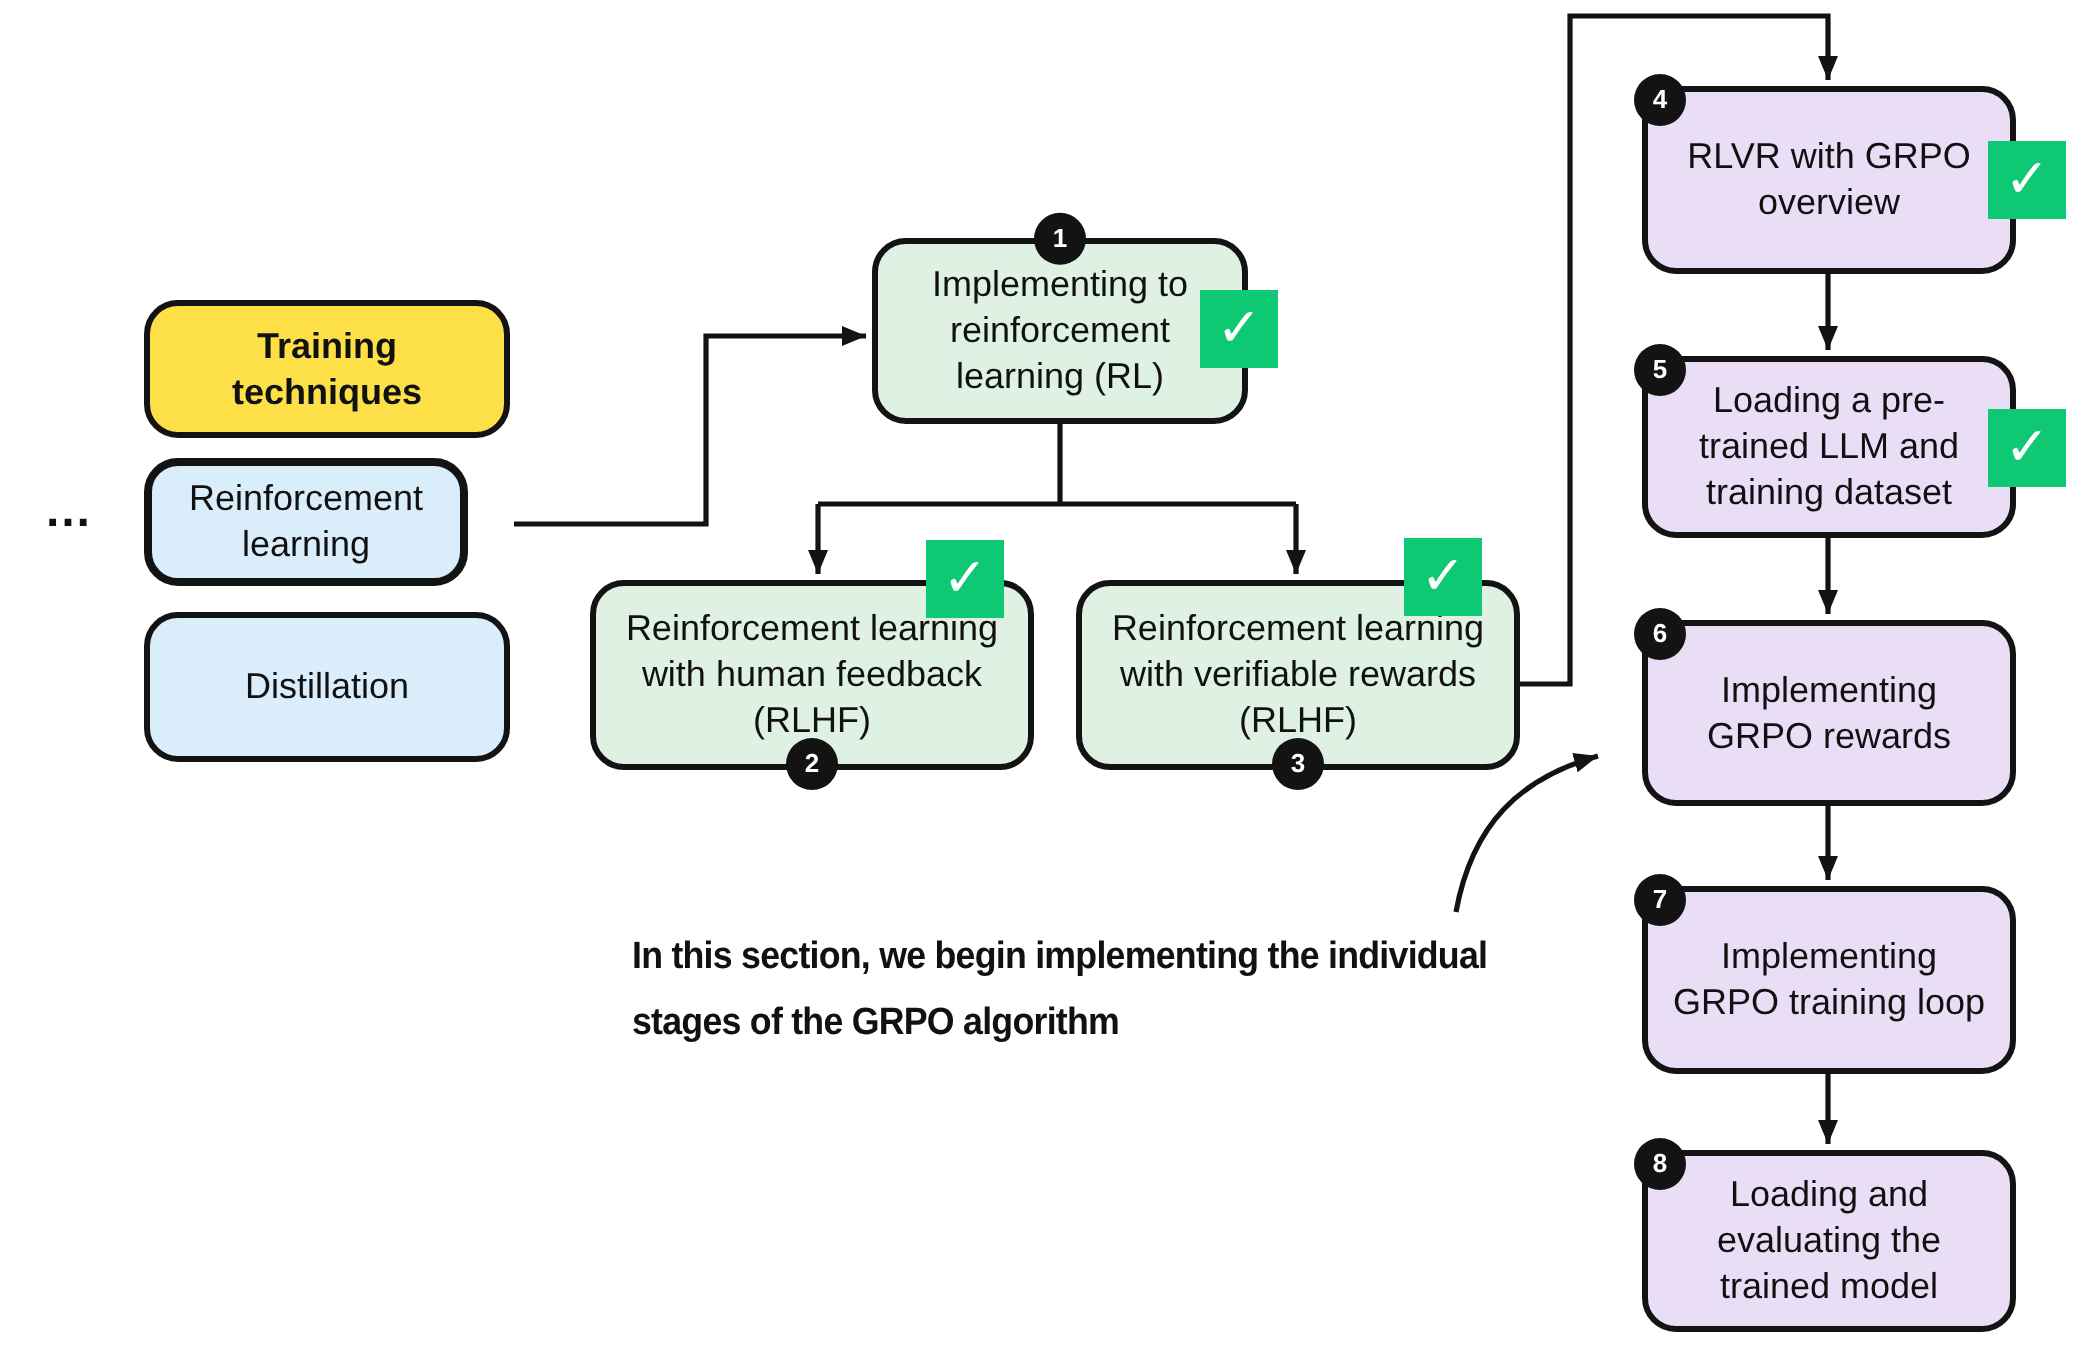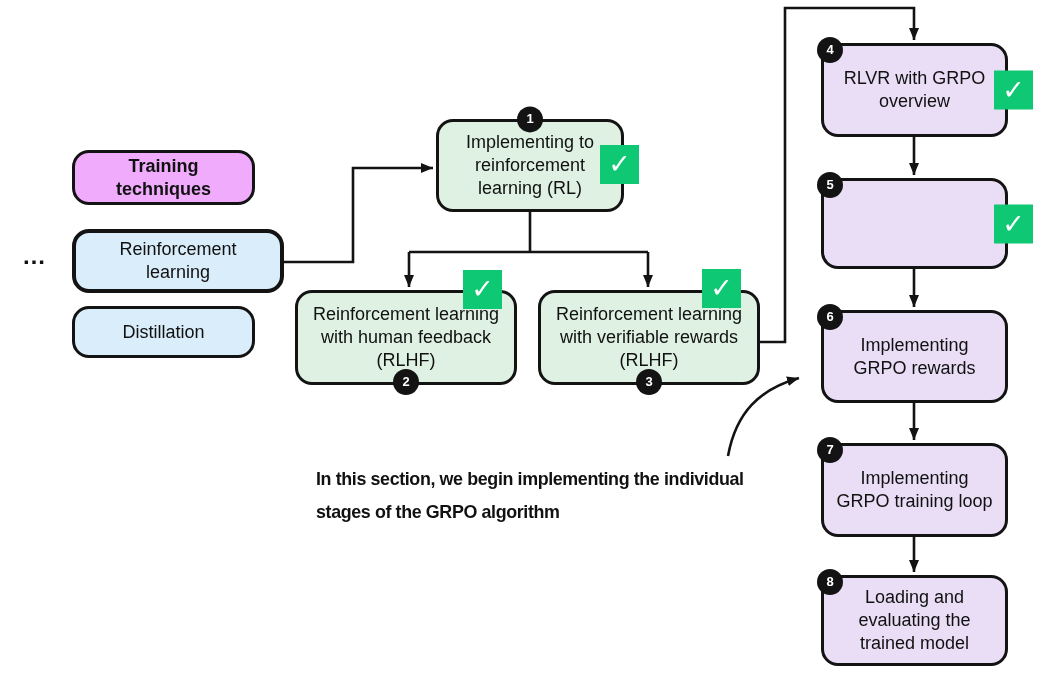"Training techniques" div.box { background: #f0abfc -> #fde047; height: 55px -> 69px }
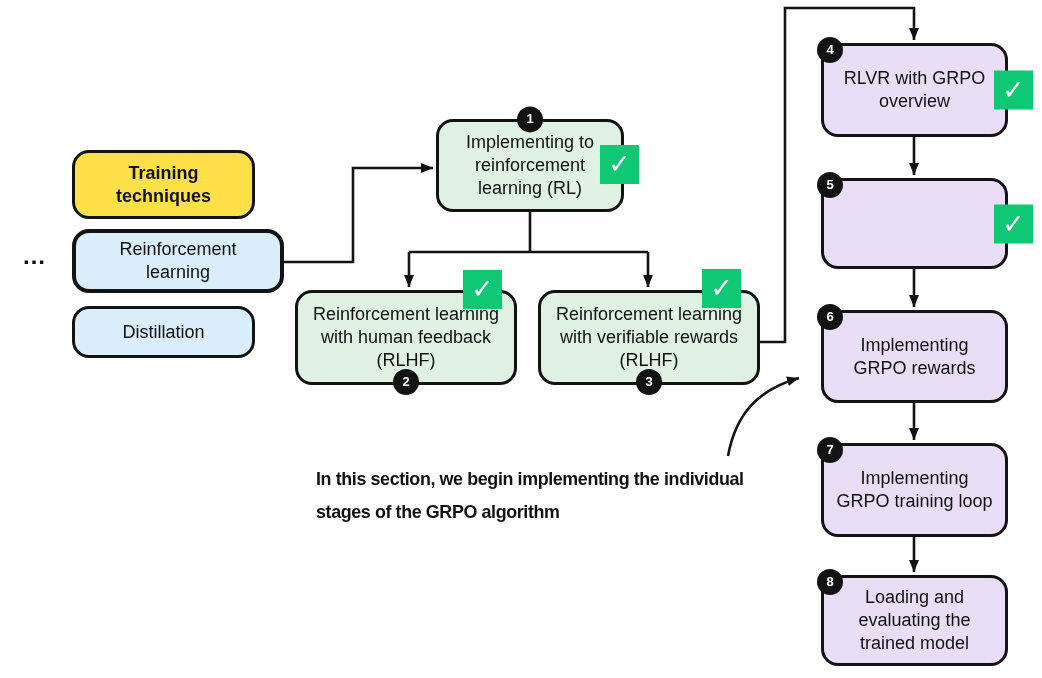"Loading a pre-trained LLM and" span { html: none -> <span>Loading a pre-trained LLM and training dataset</span> }
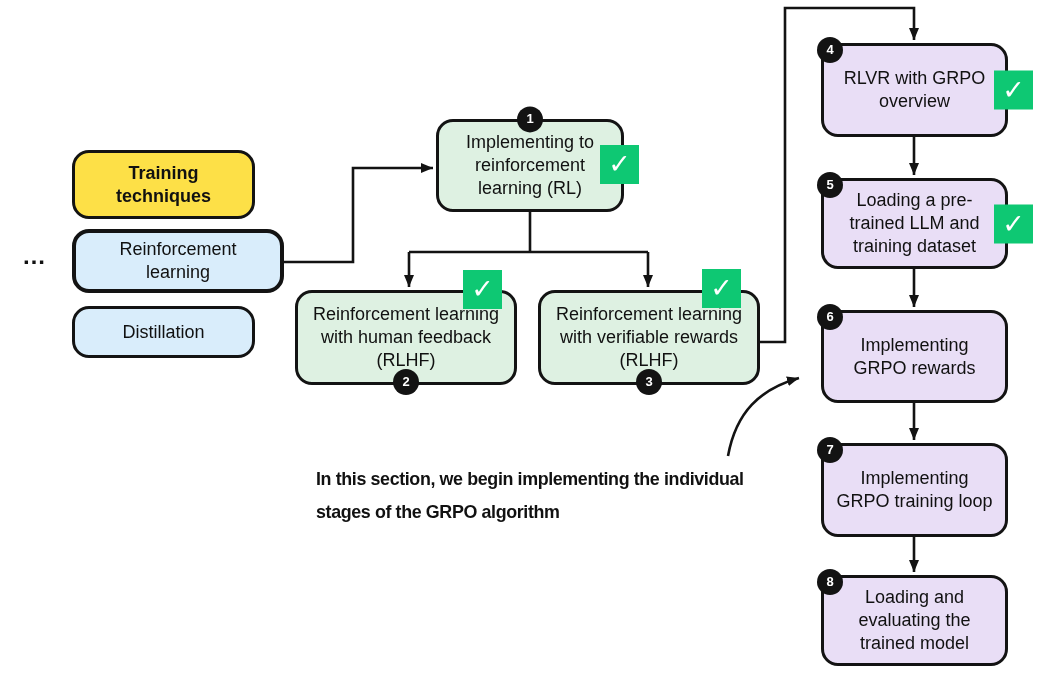"Reinforcement learning" div.box { width: 212px -> 162px }
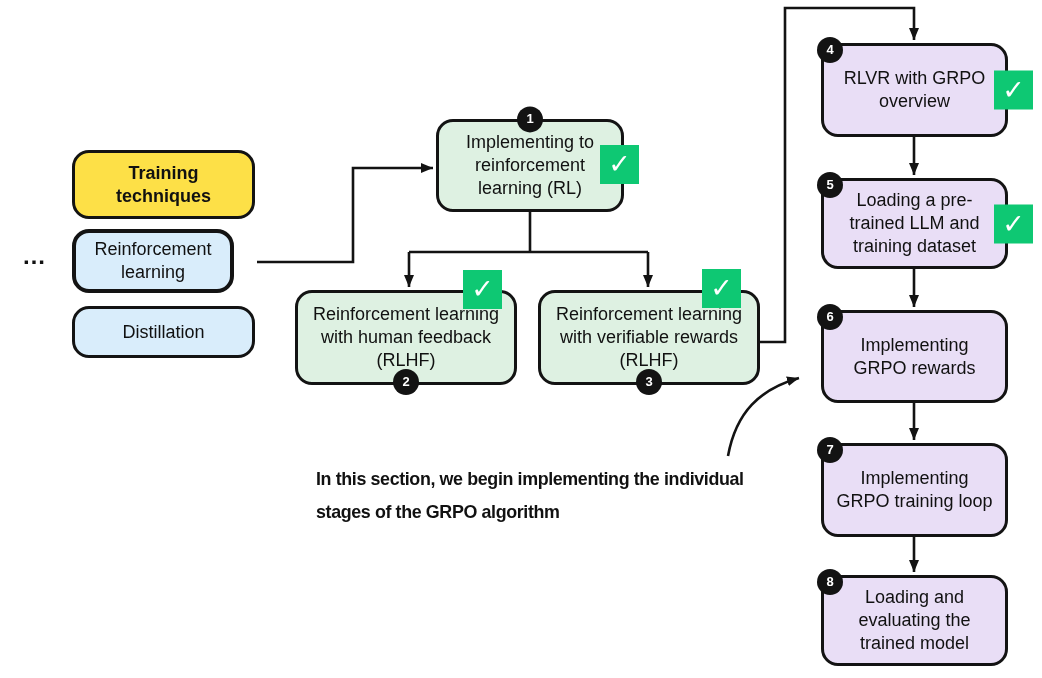"Distillation" div.box { height: 52px -> 75px }
